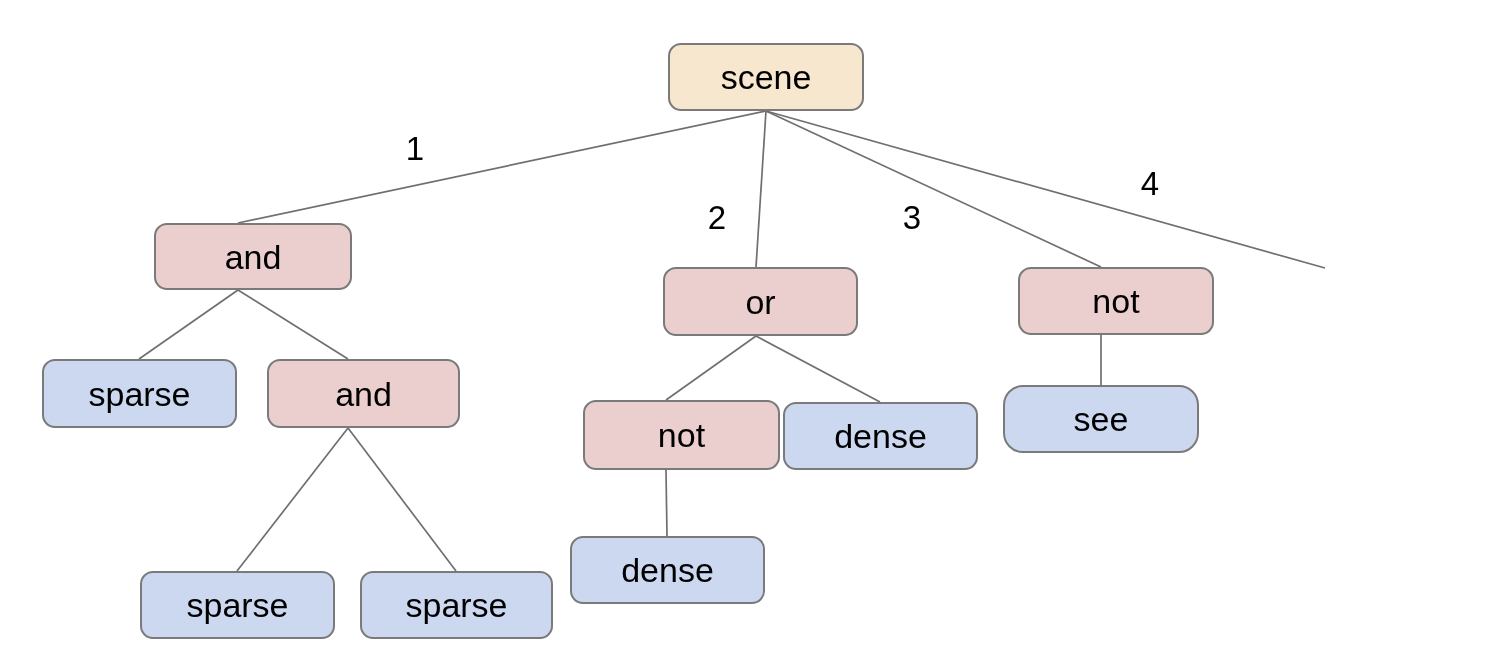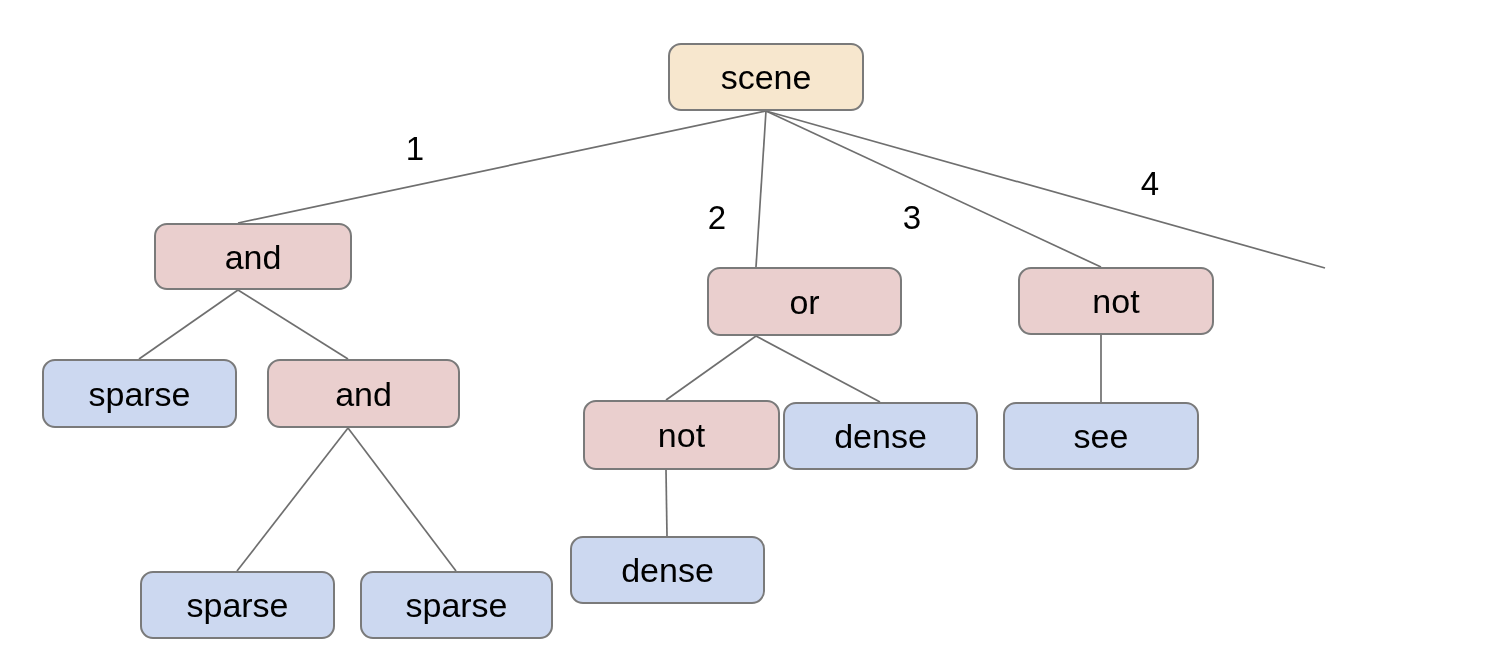"or" div.node { left: 692px -> 648px }
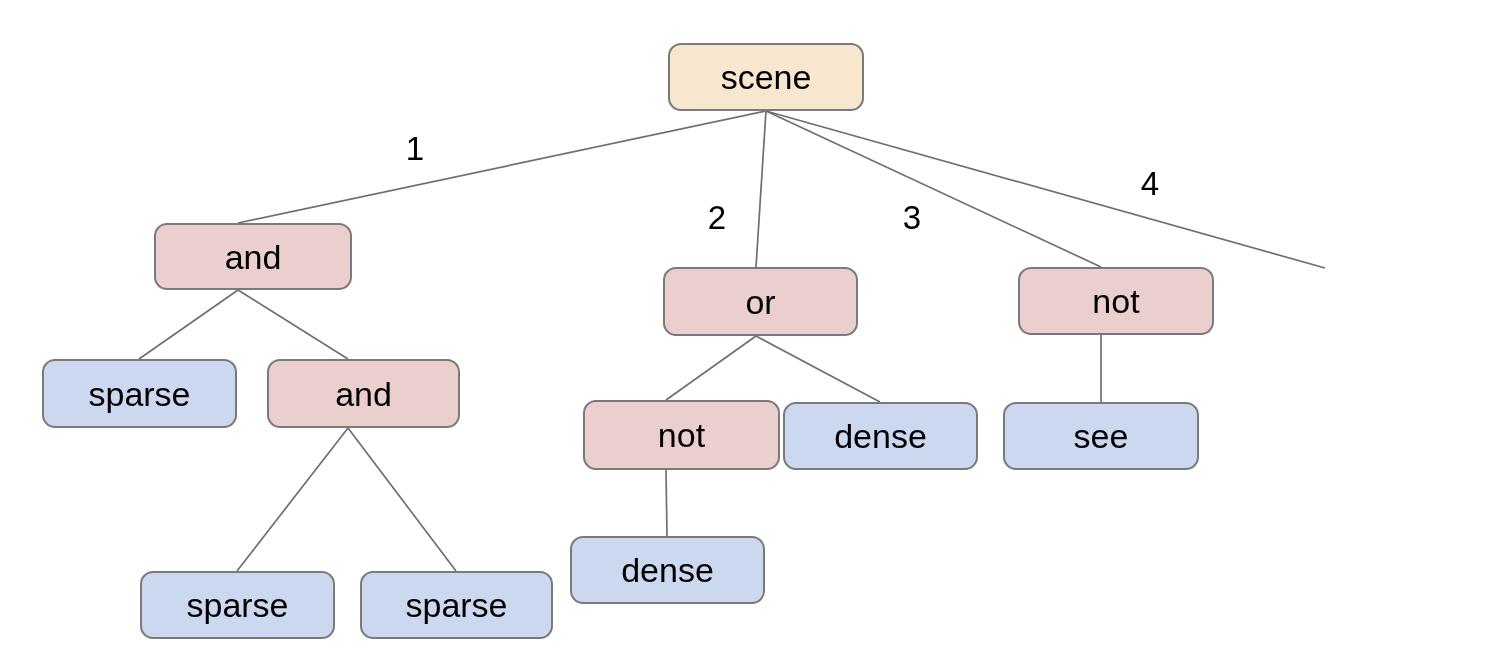"see" div.node { border-radius: none -> 20px; top: 402px -> 385px }
